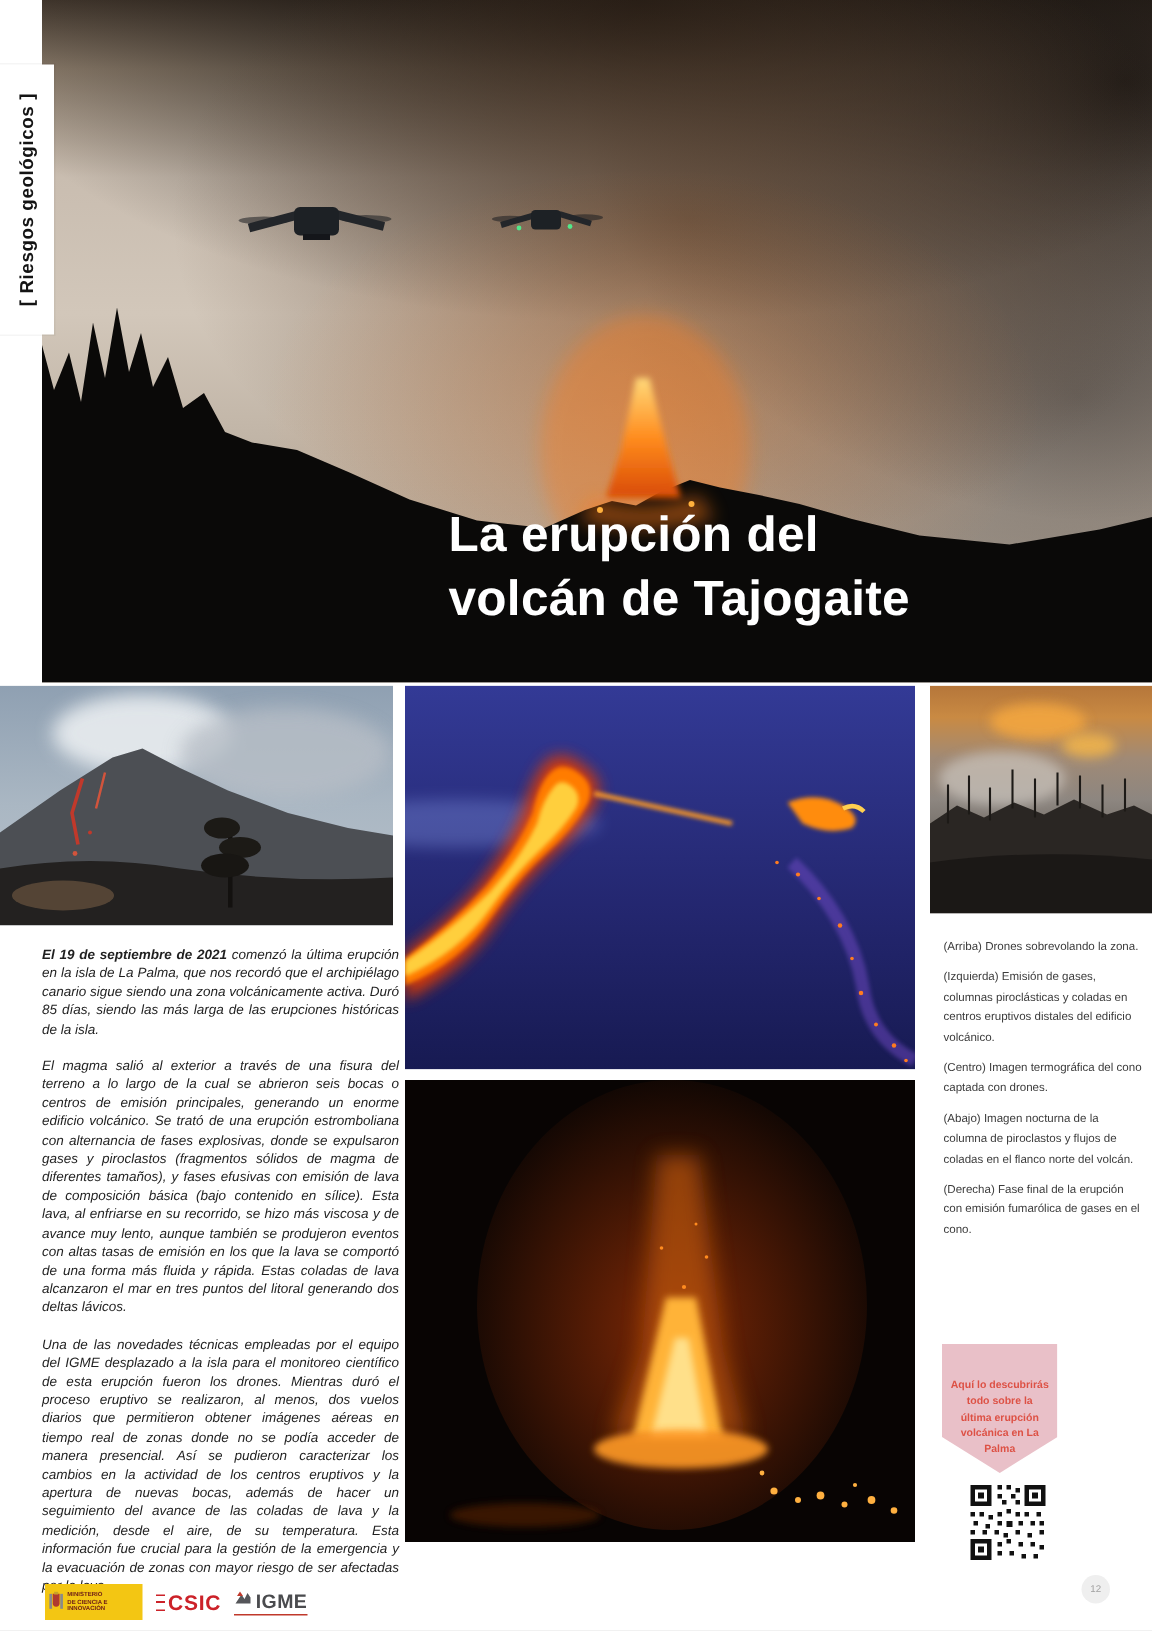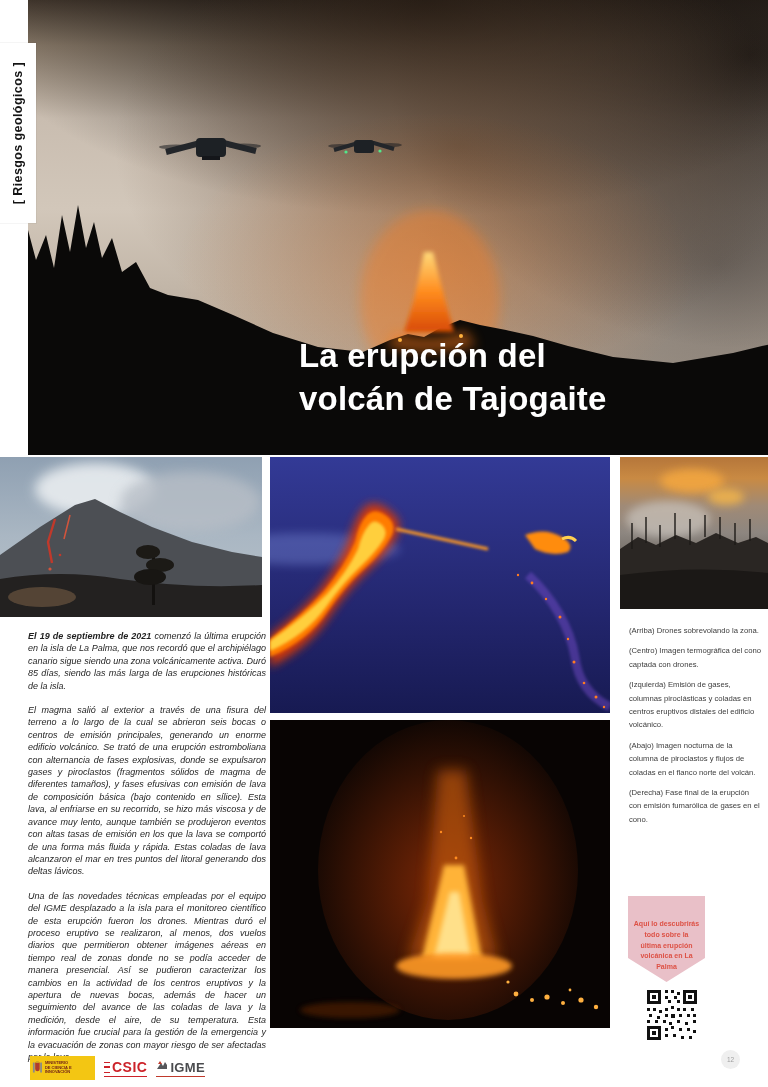"(Centro) Imagen termográfica del cono" p { order: before "(Izquierda) Emisión de gases, columnas" -> after "(Izquierda) Emisión de gases, columnas" }
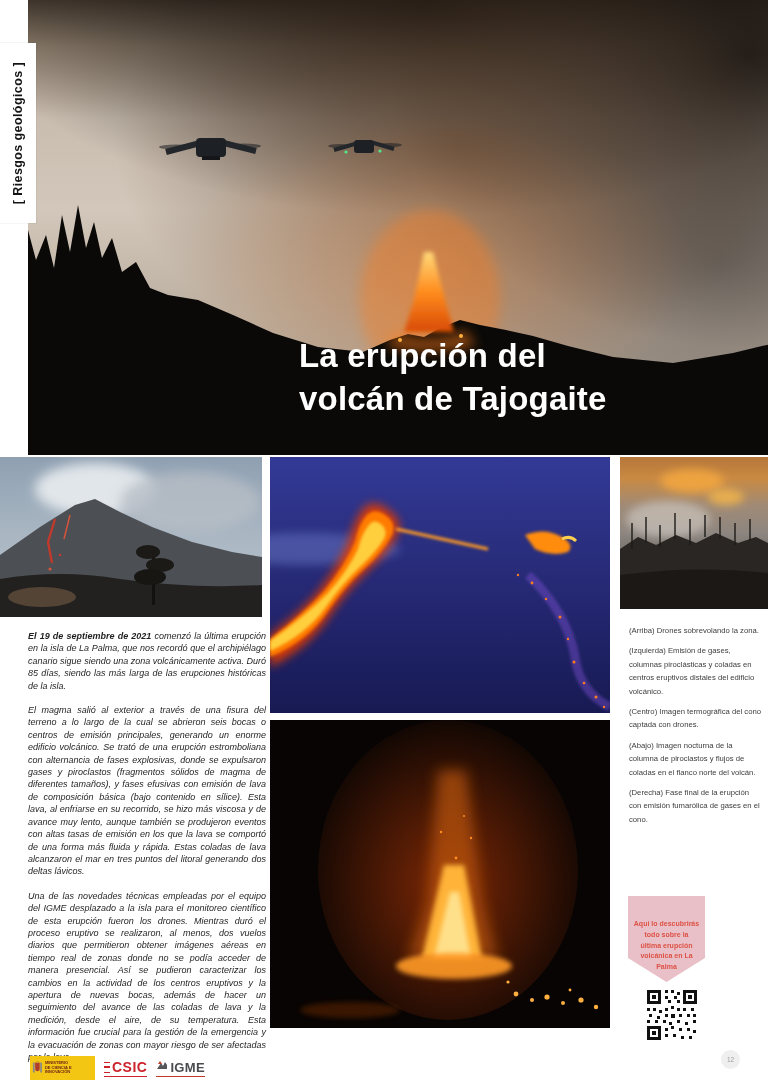"CSIC" .csic { flex-direction: column -> row }
